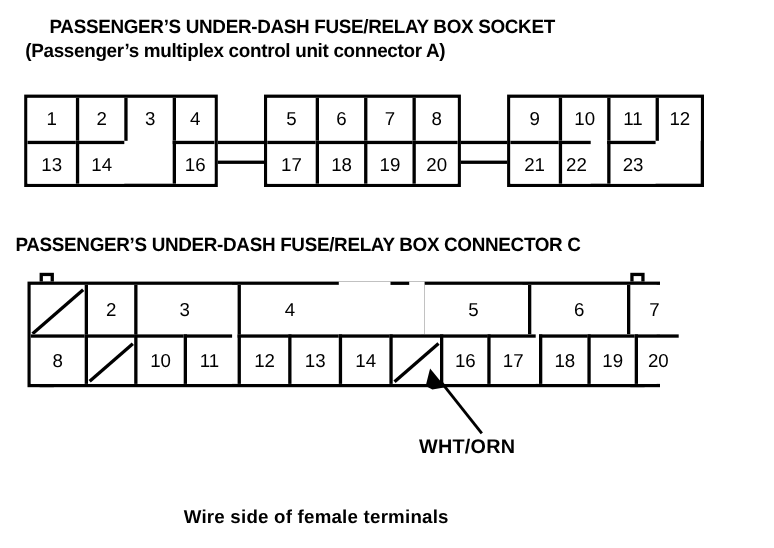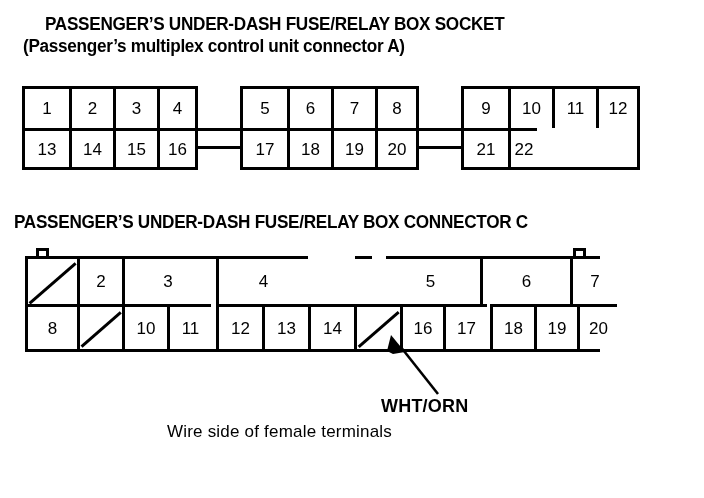"15" div.cell { html: <div> <span>15</span> </div> -> none }
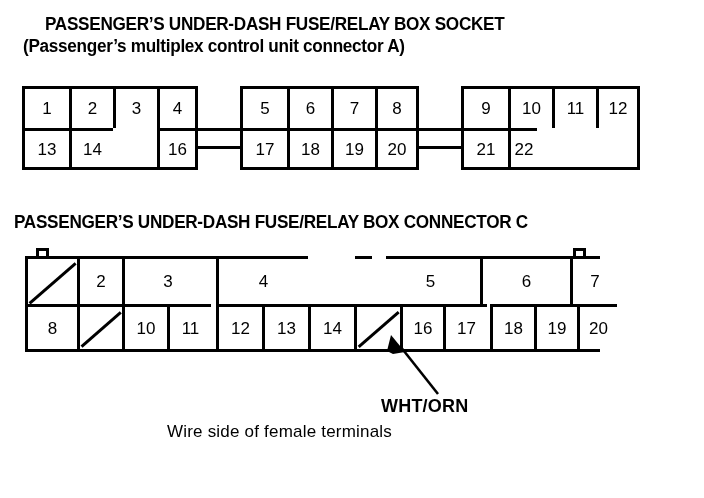"23" div.cell { html: none -> <div> <span>23</span> </div> }
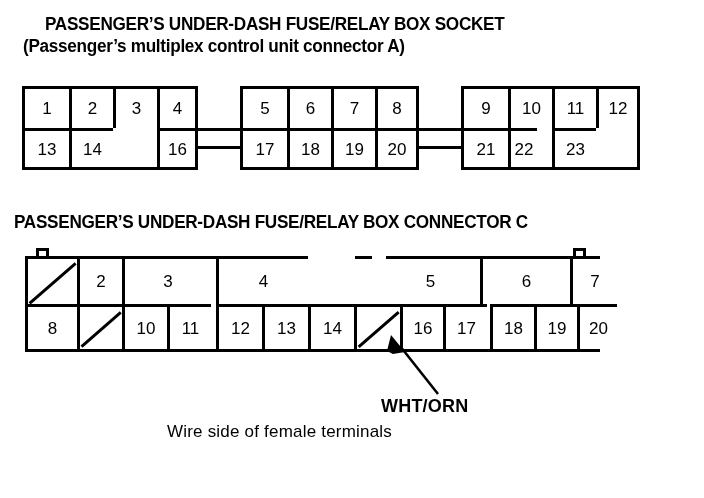"Wire side of female terminals" #wire-side-caption { font-weight: none -> bold; top: 422px -> 460px }
